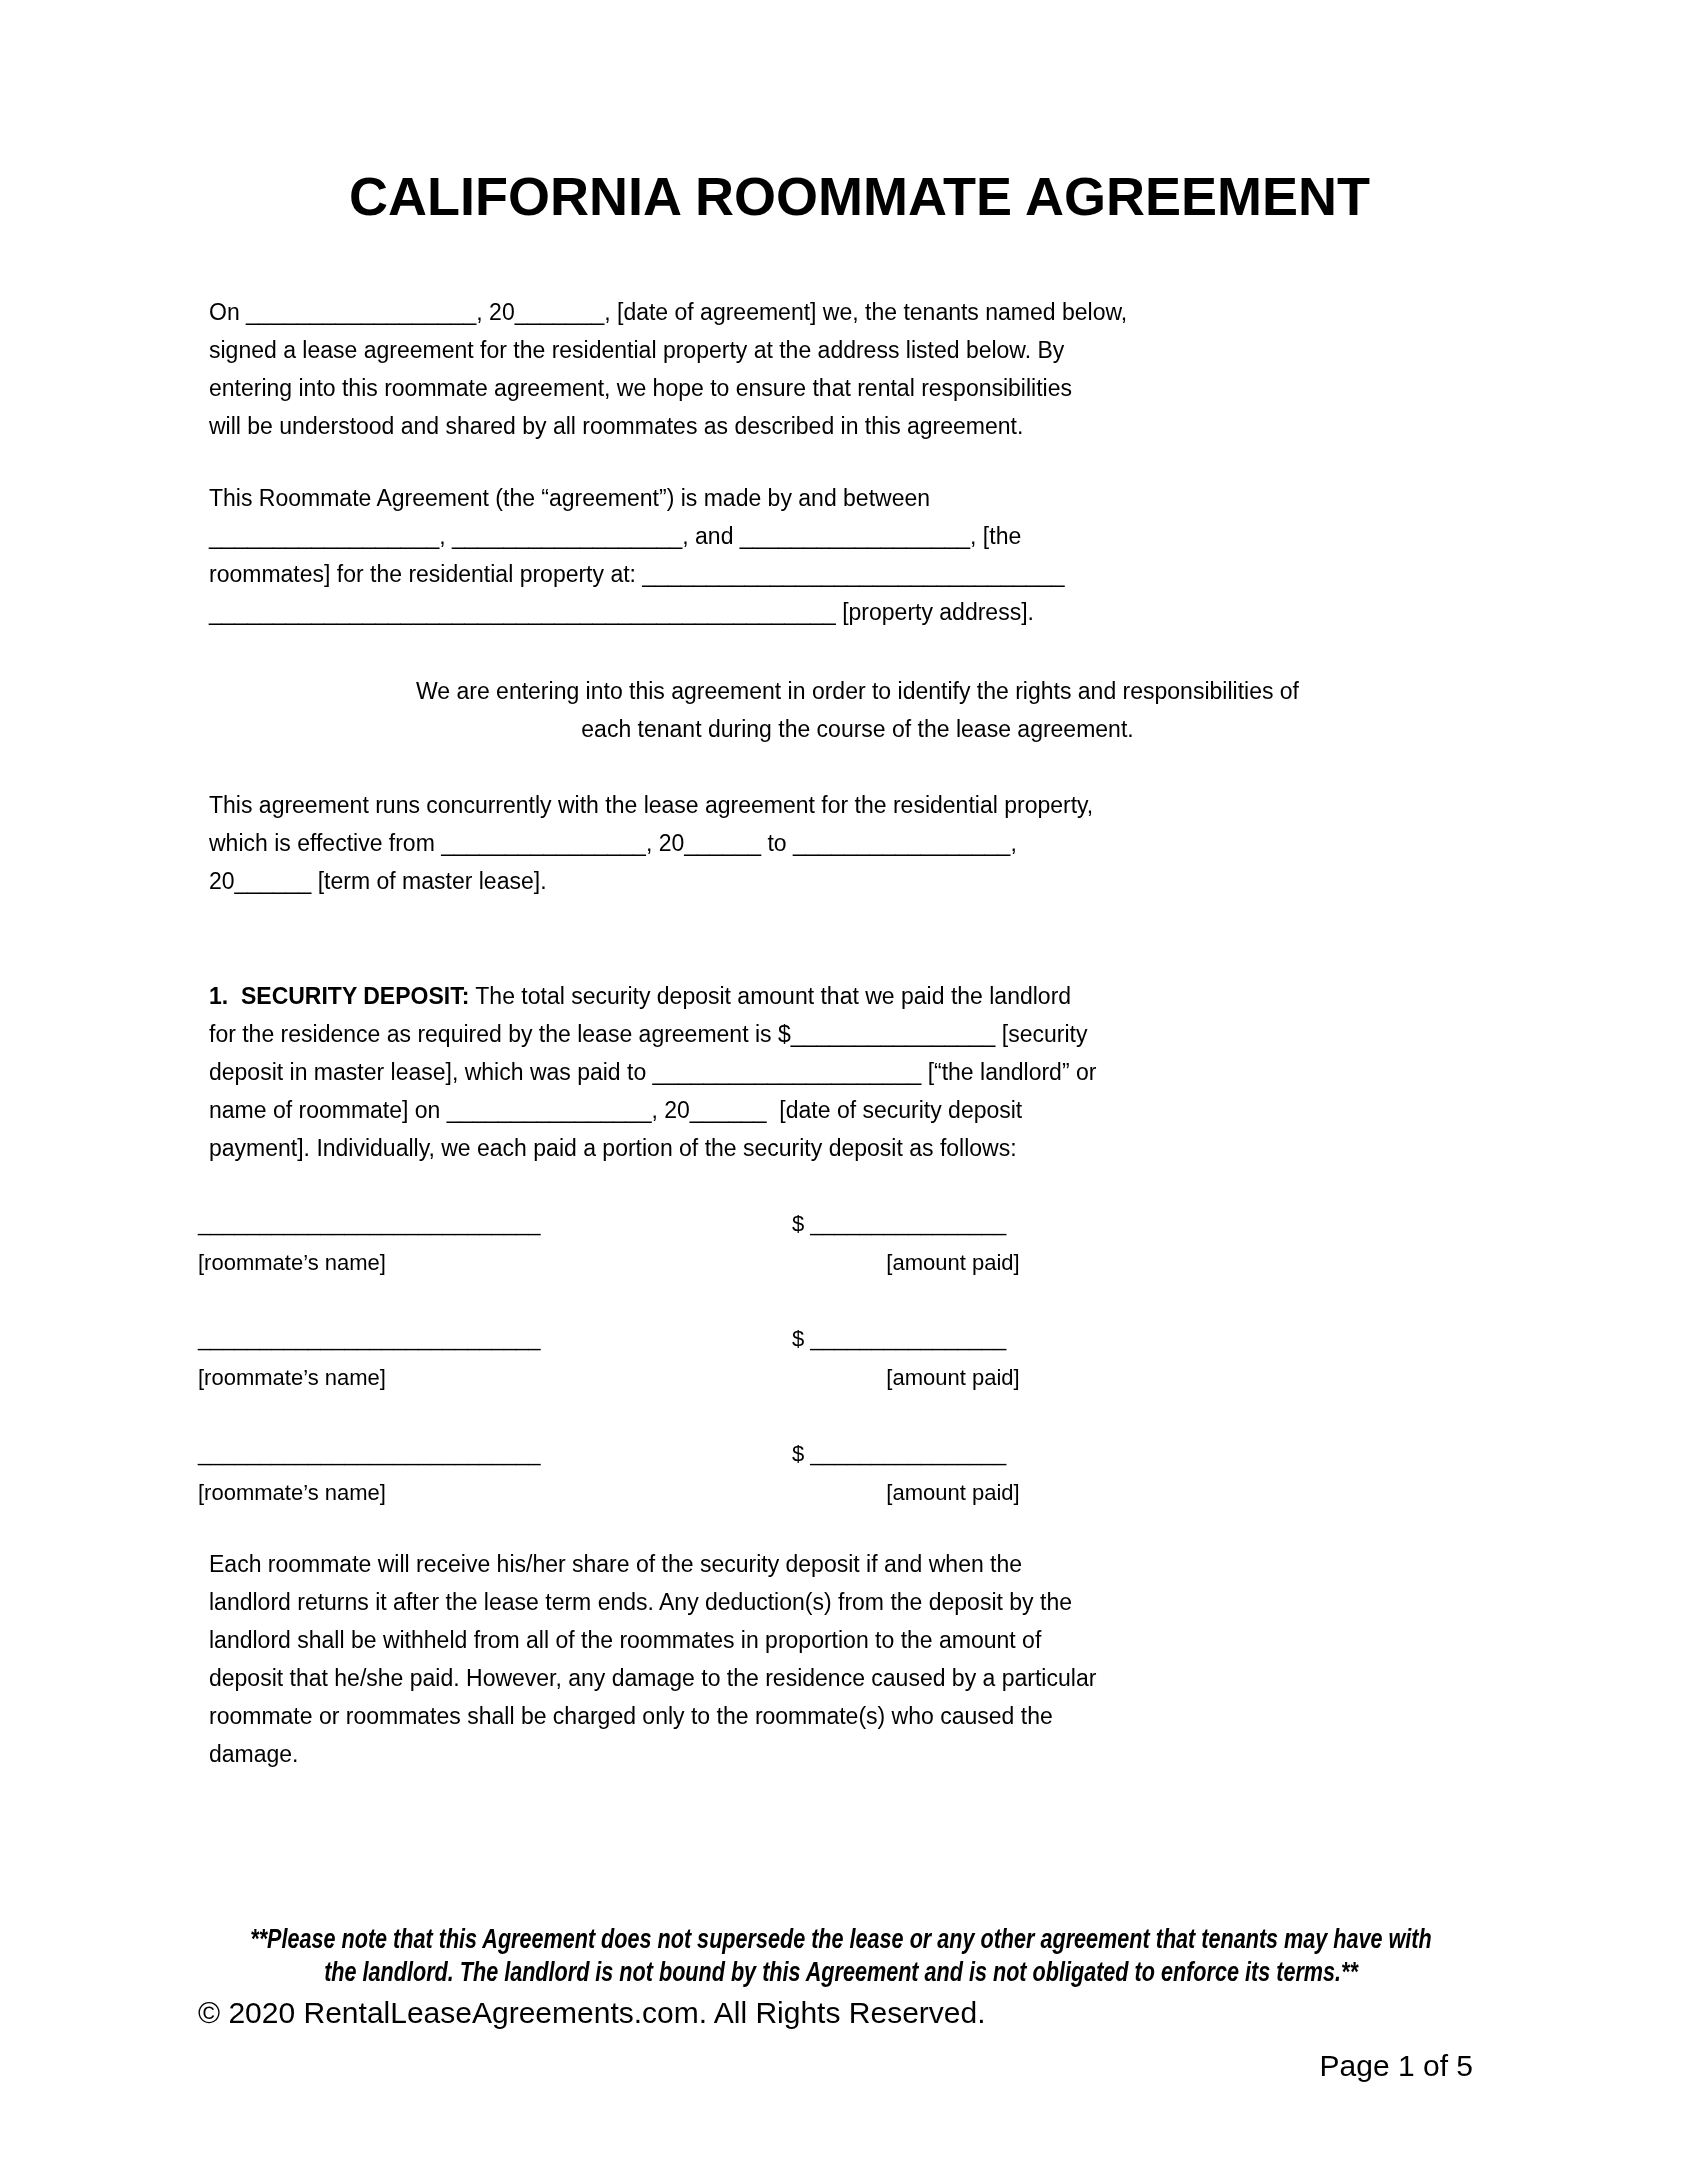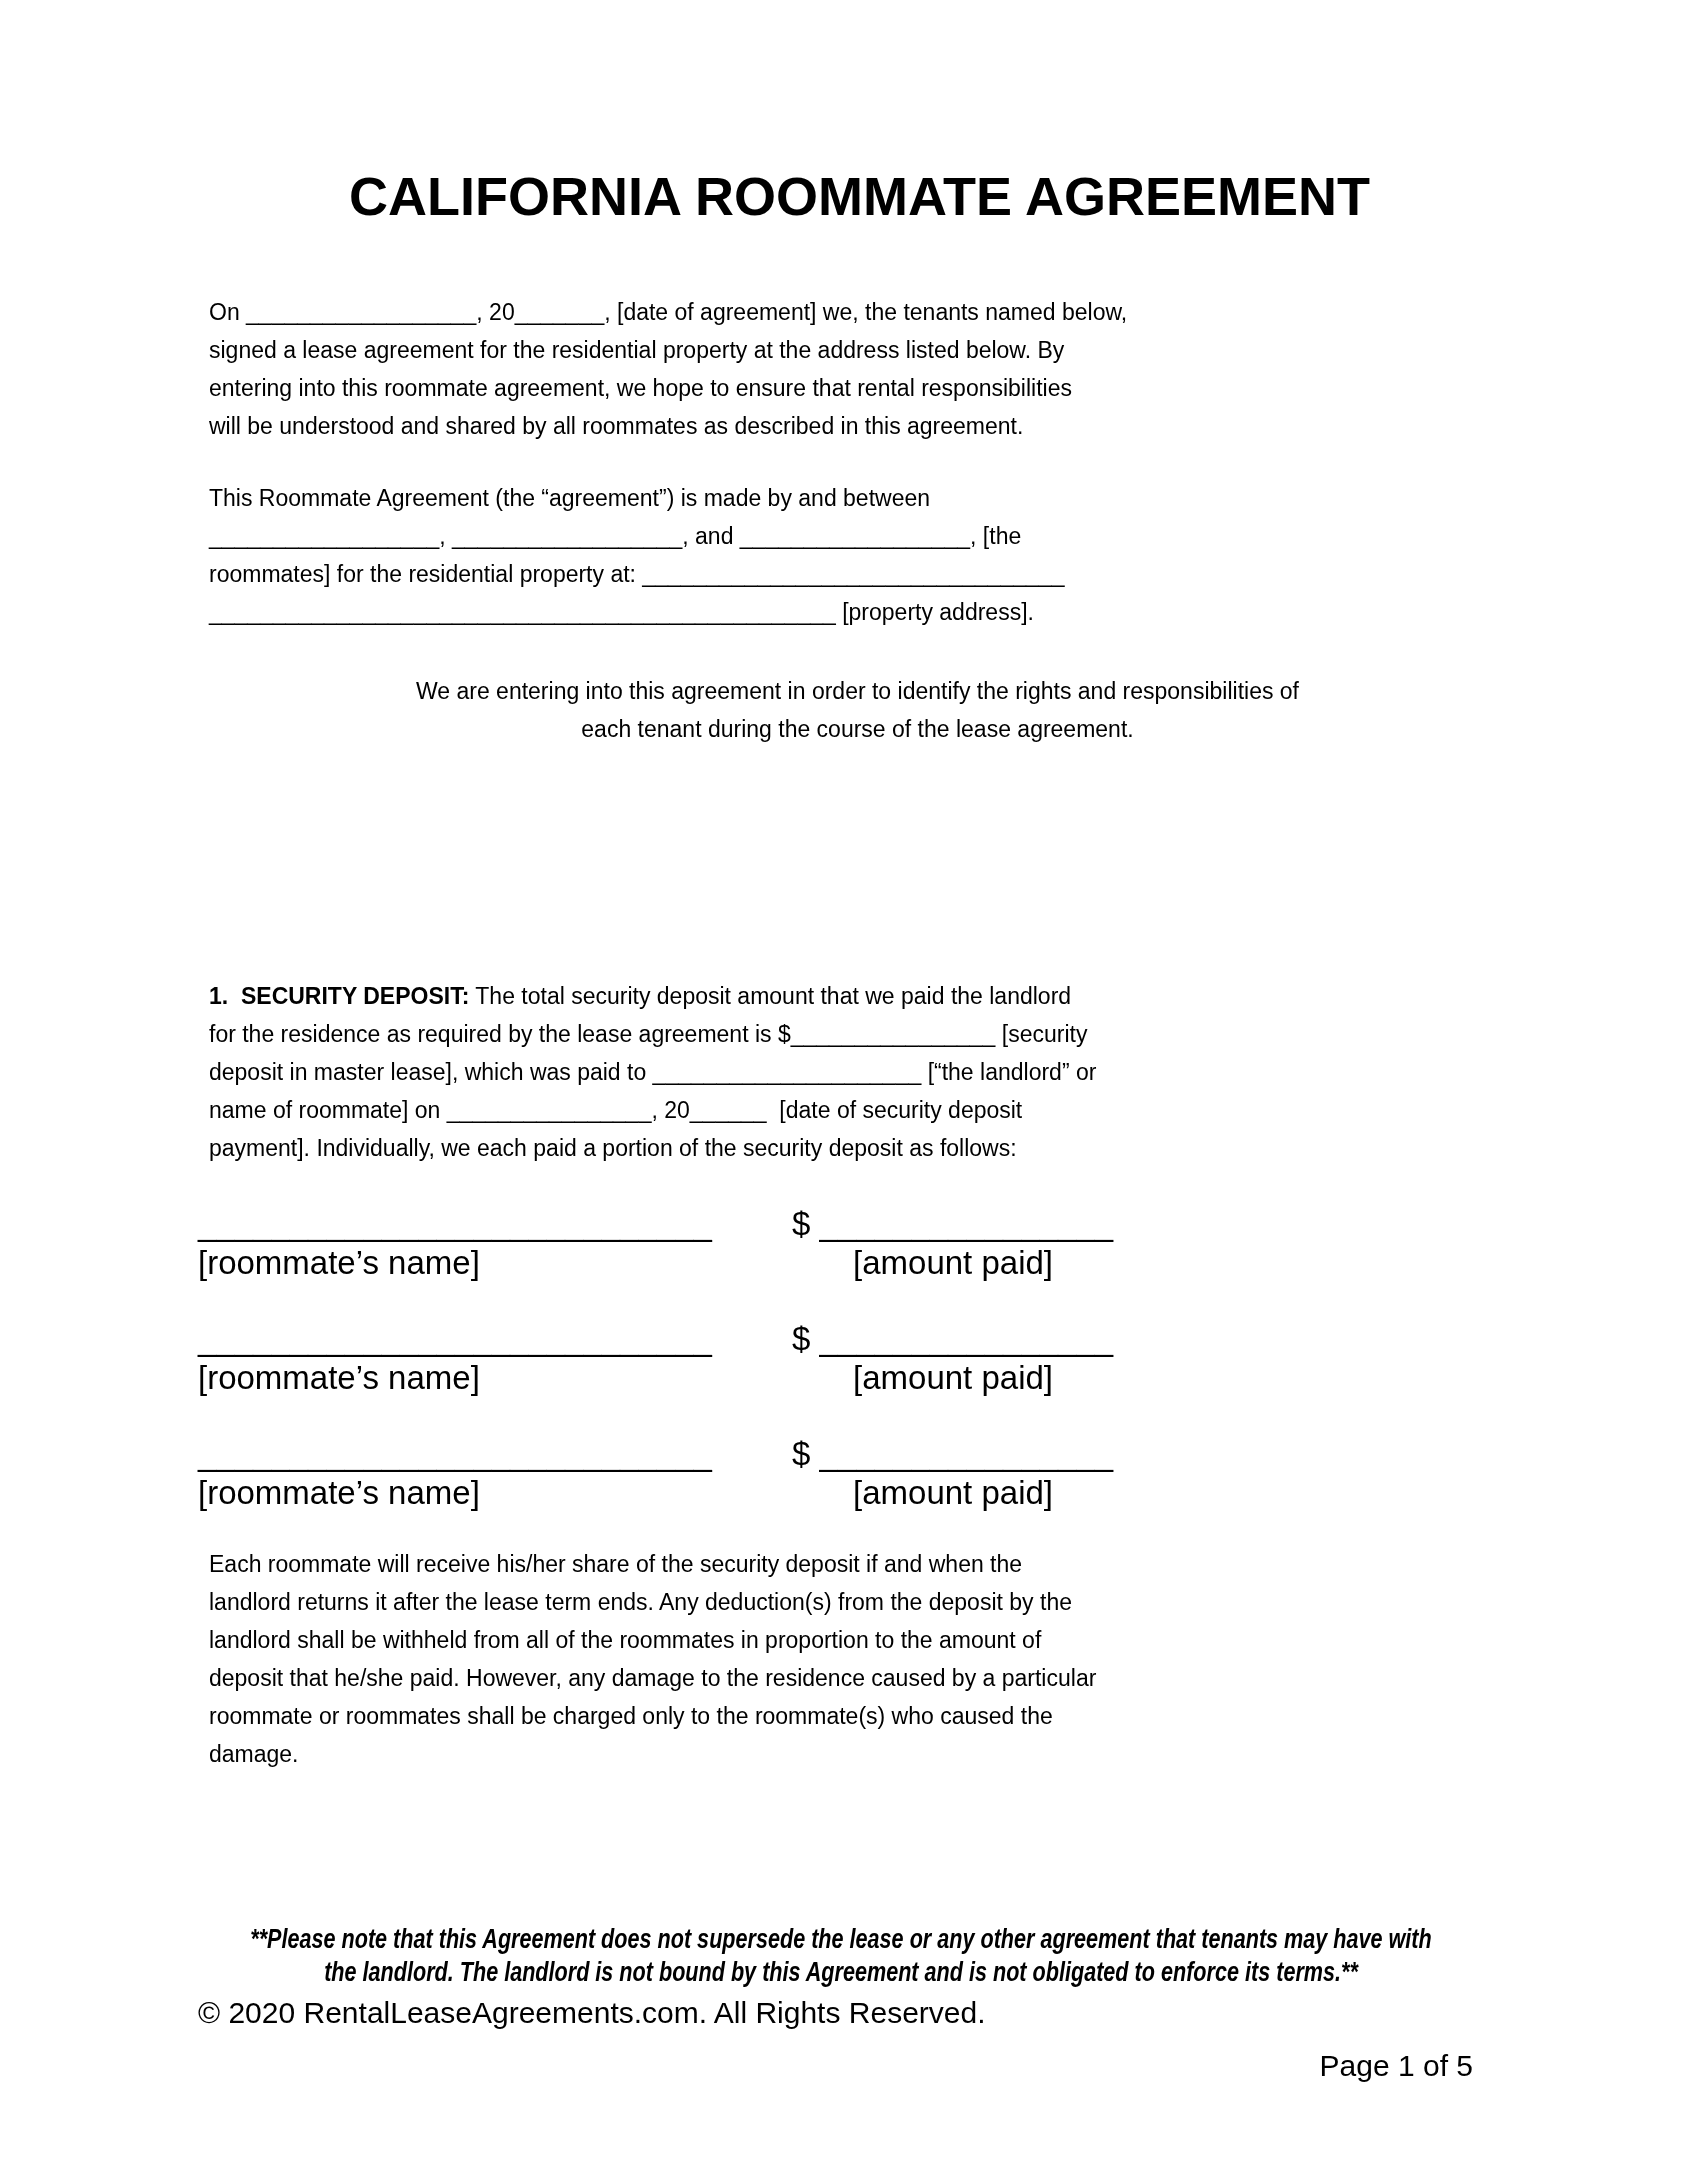"This agreement runs concurrently with" p.para { html: none -> <p>This agreement runs concurrently with the lease agreement for the residential property, which is effective from ________________, 20______ to _________________, 20______ [term of master lease].</p> }
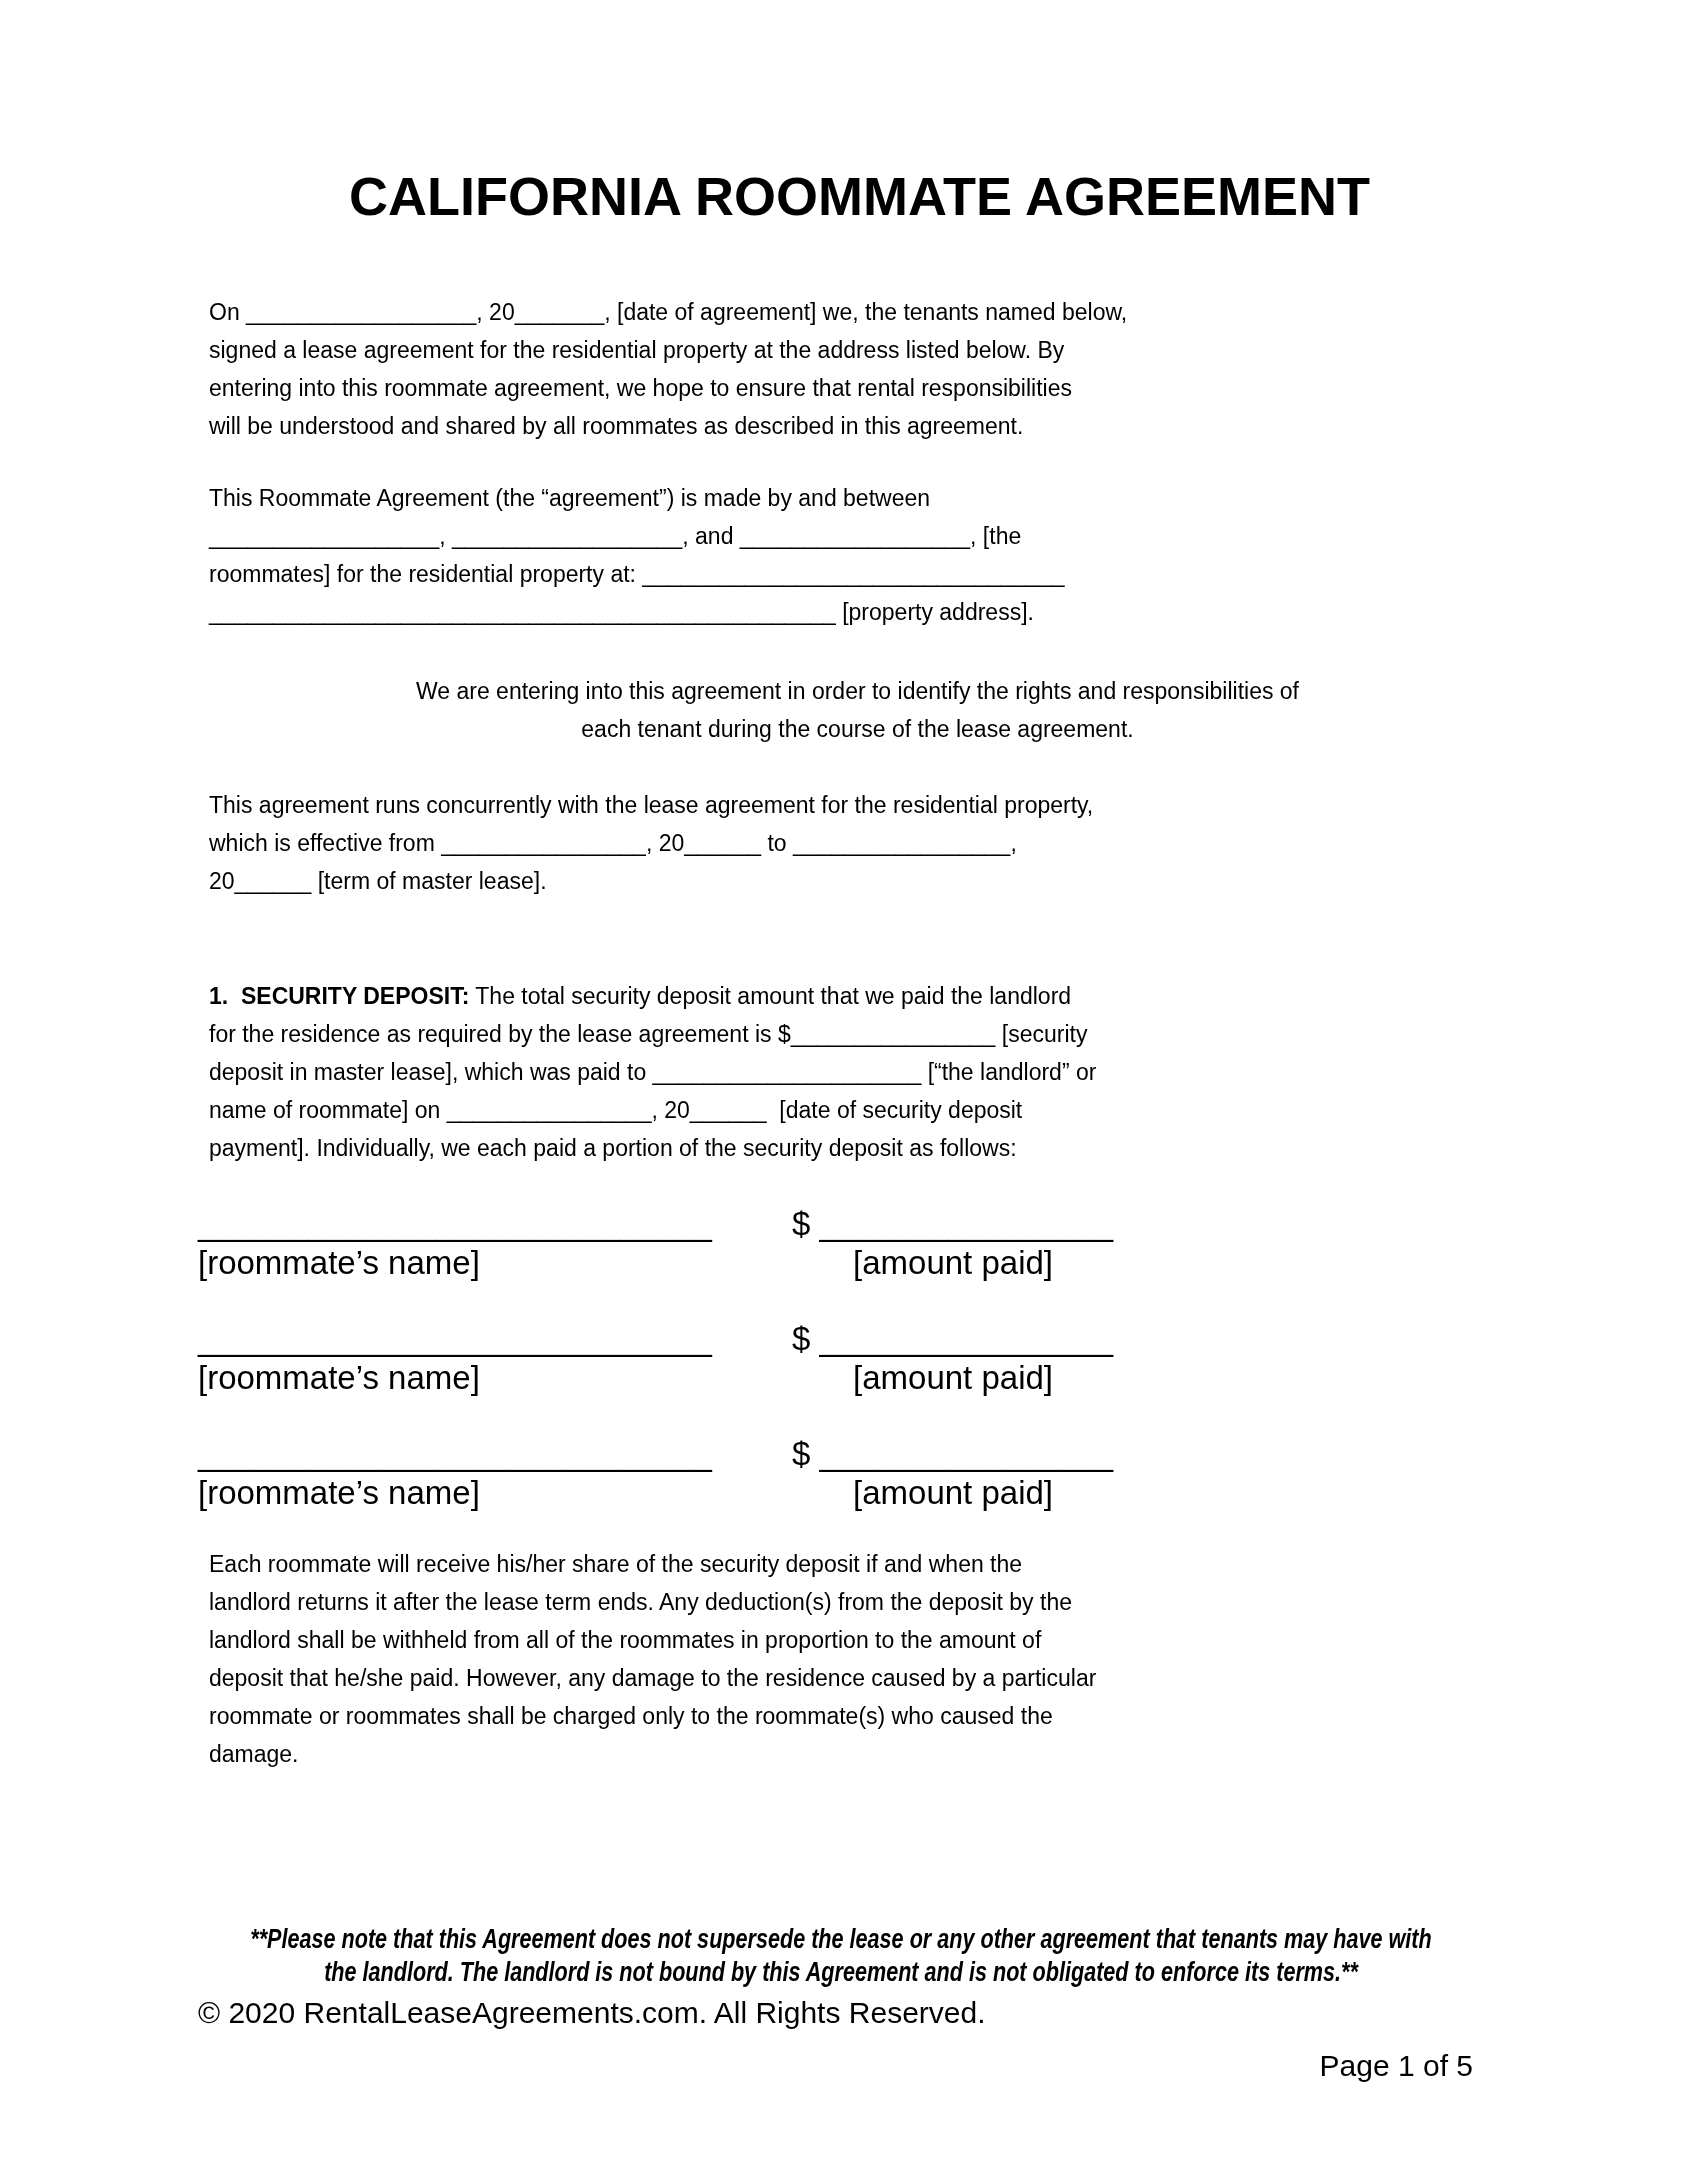"____________________________" .dep-row, .dep-labels { font-size: 33px -> 22px }
